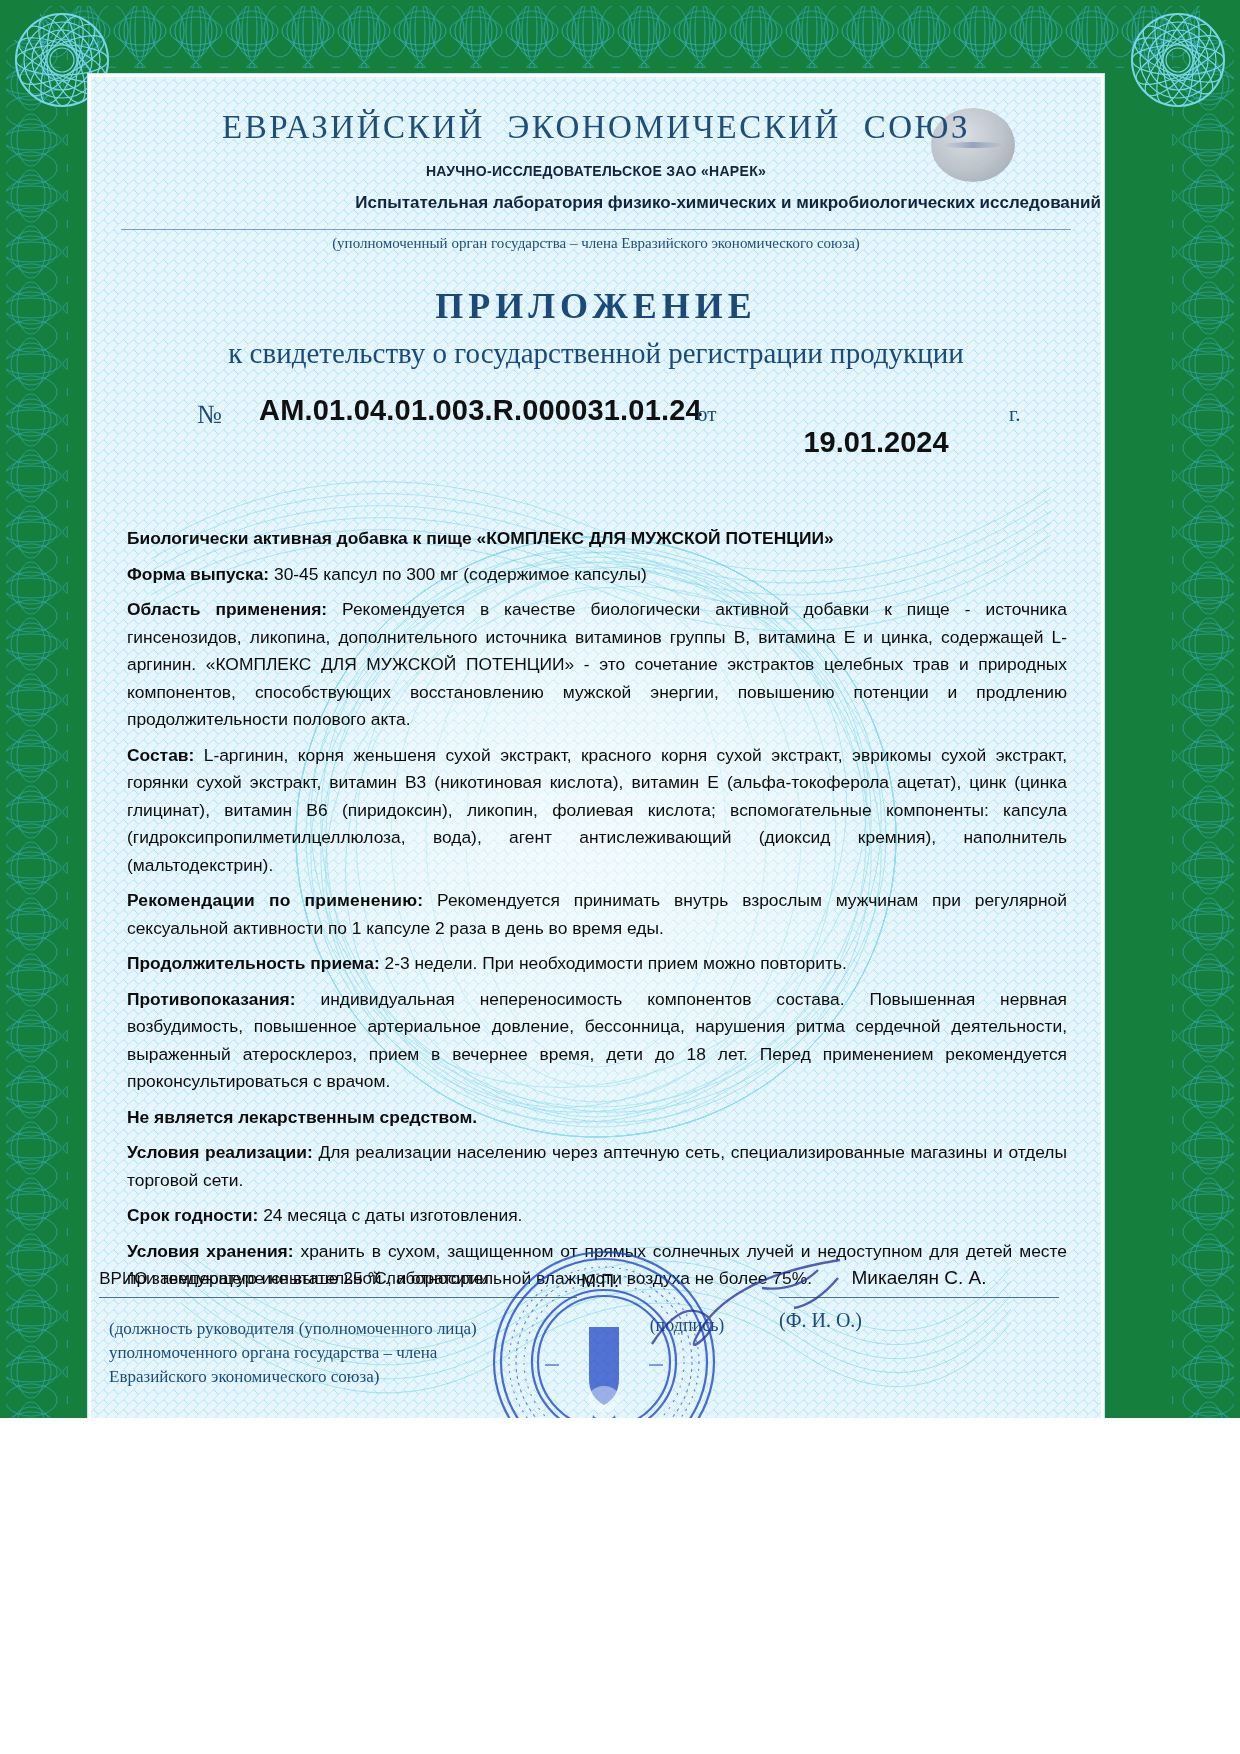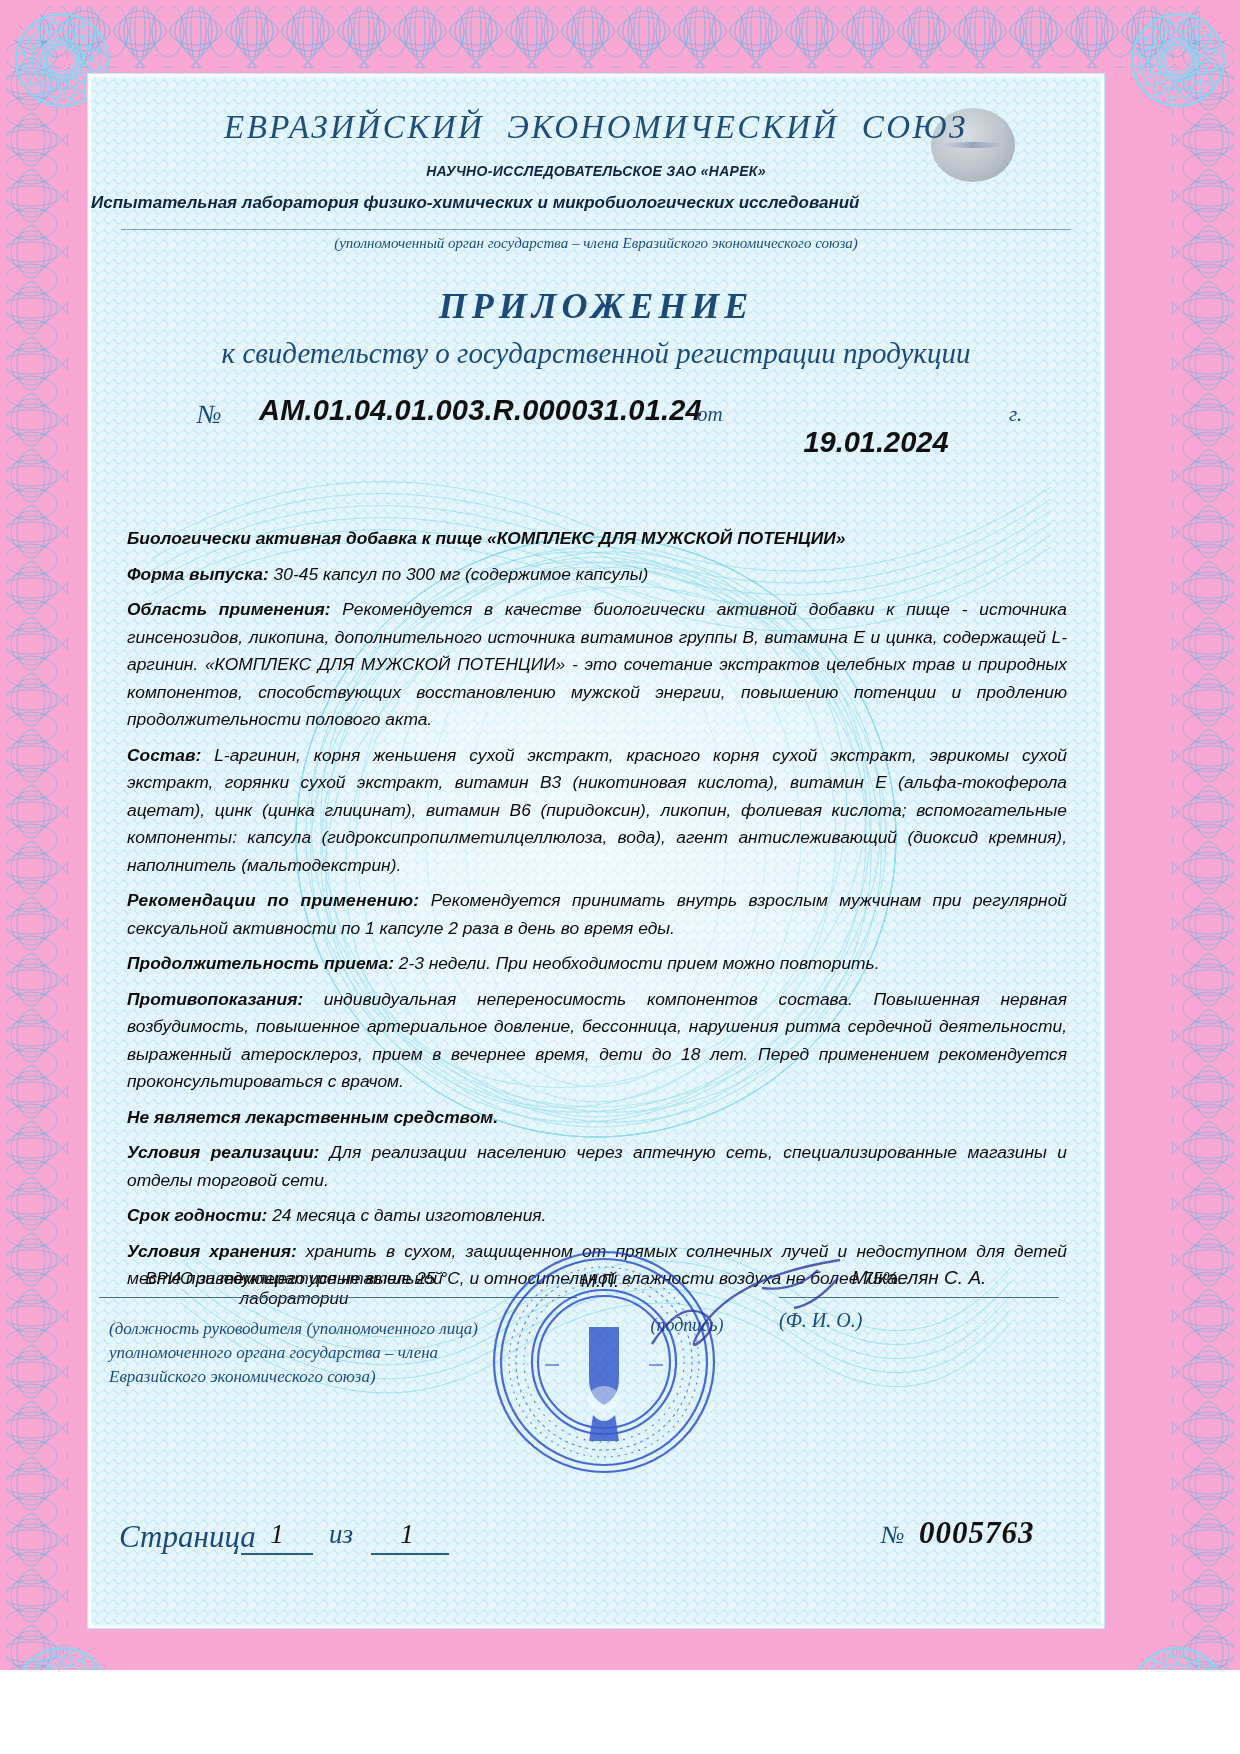"ЕВРАЗИЙСКИЙ ЭКОНОМИЧЕСКИЙ СОЮЗ" .page { background: #f9a8d4 -> #15803d; font-style: italic -> none; height: 1670px -> 1418px }
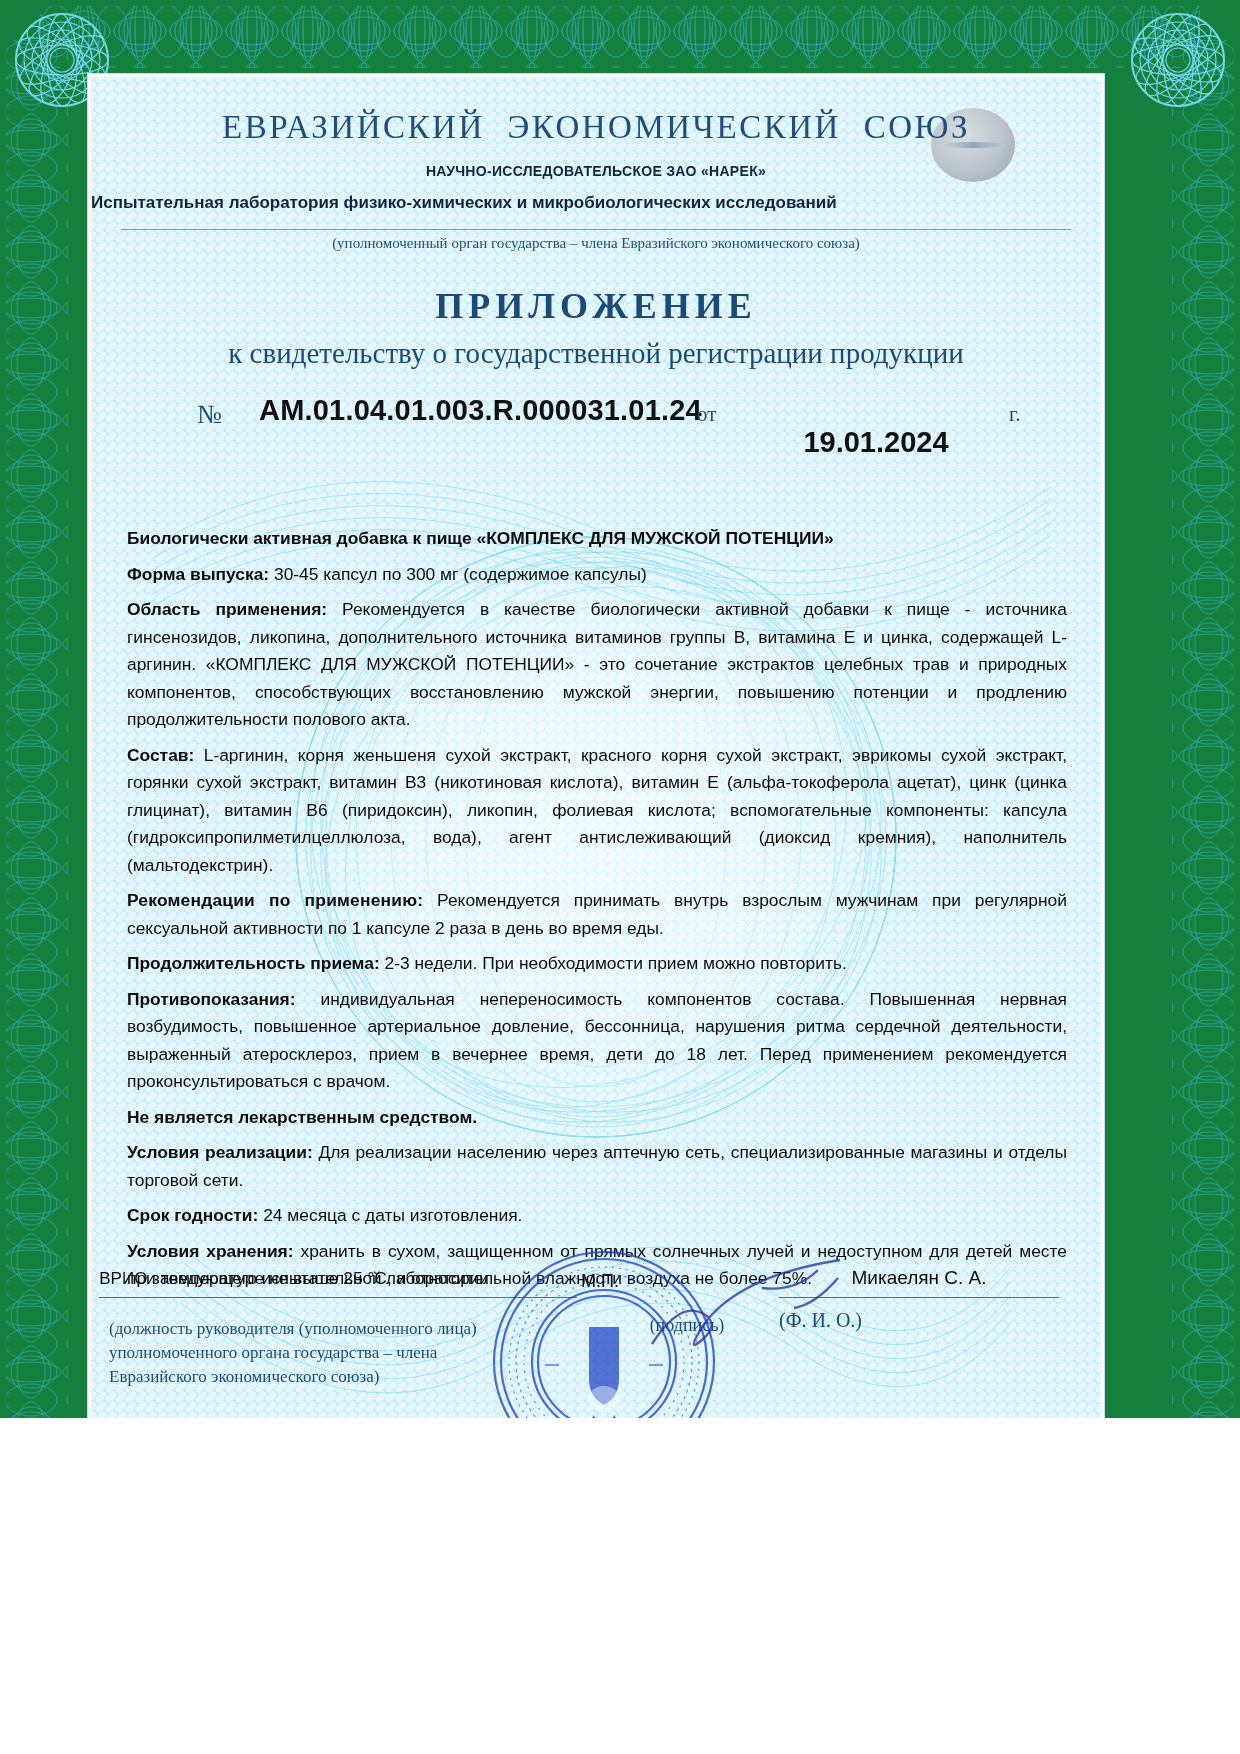"Испытательная лаборатория" .lab-line { text-align: left -> right }
